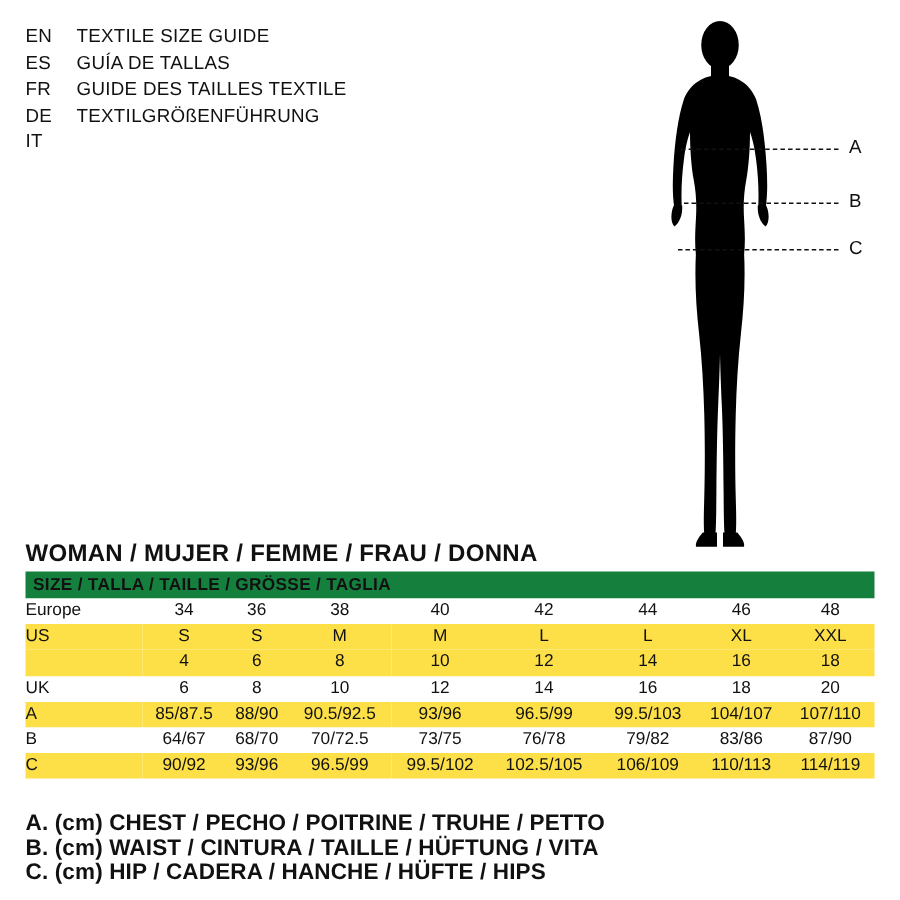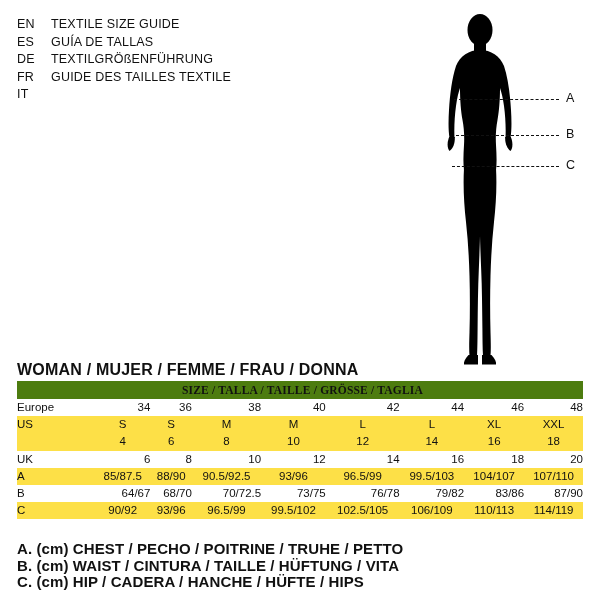"DE" div.lang-row { order: before "FR" -> after "FR" }
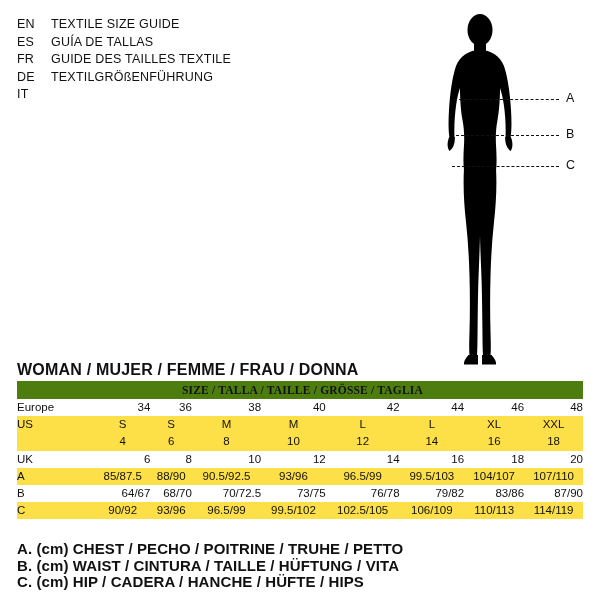"SIZE / TALLA / TAILLE" .size-table .hdr-row th { background: #4d7c0f -> #15803d; font-family: Liberation Serif, serif -> none; text-align: center -> left }
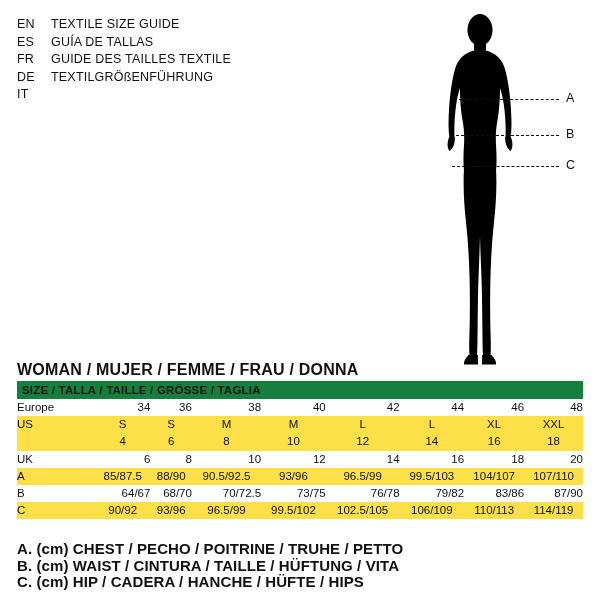"34" .row-plain td { text-align: right -> none }
